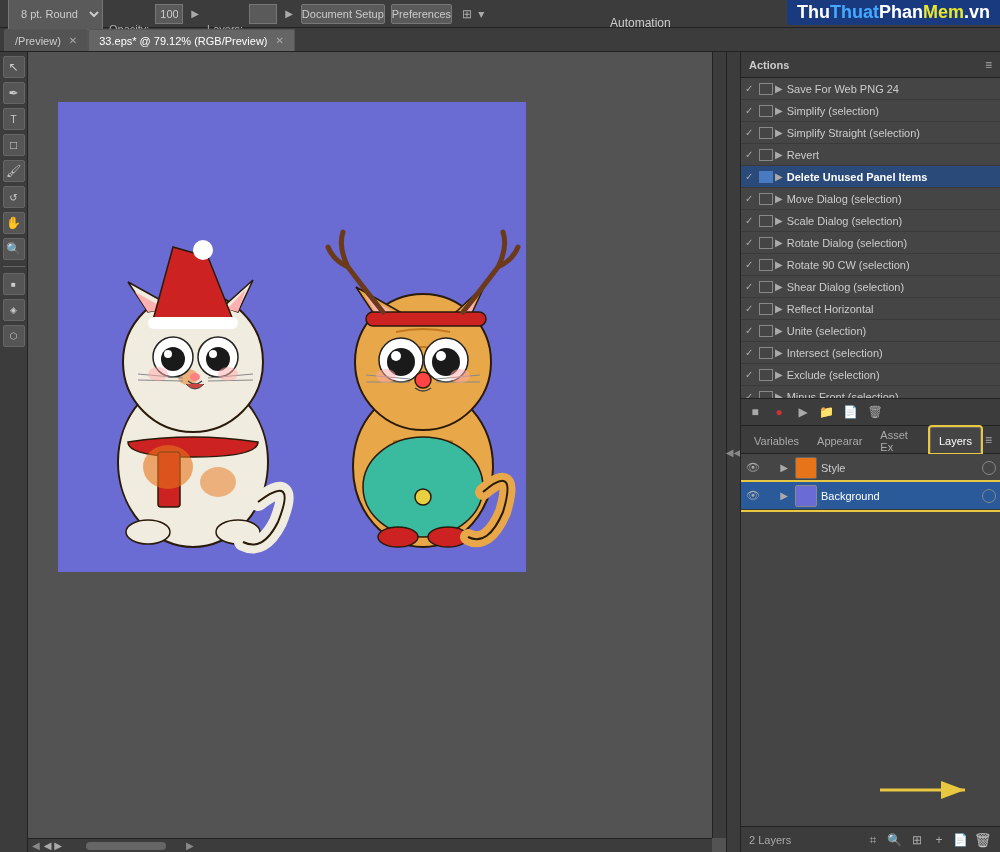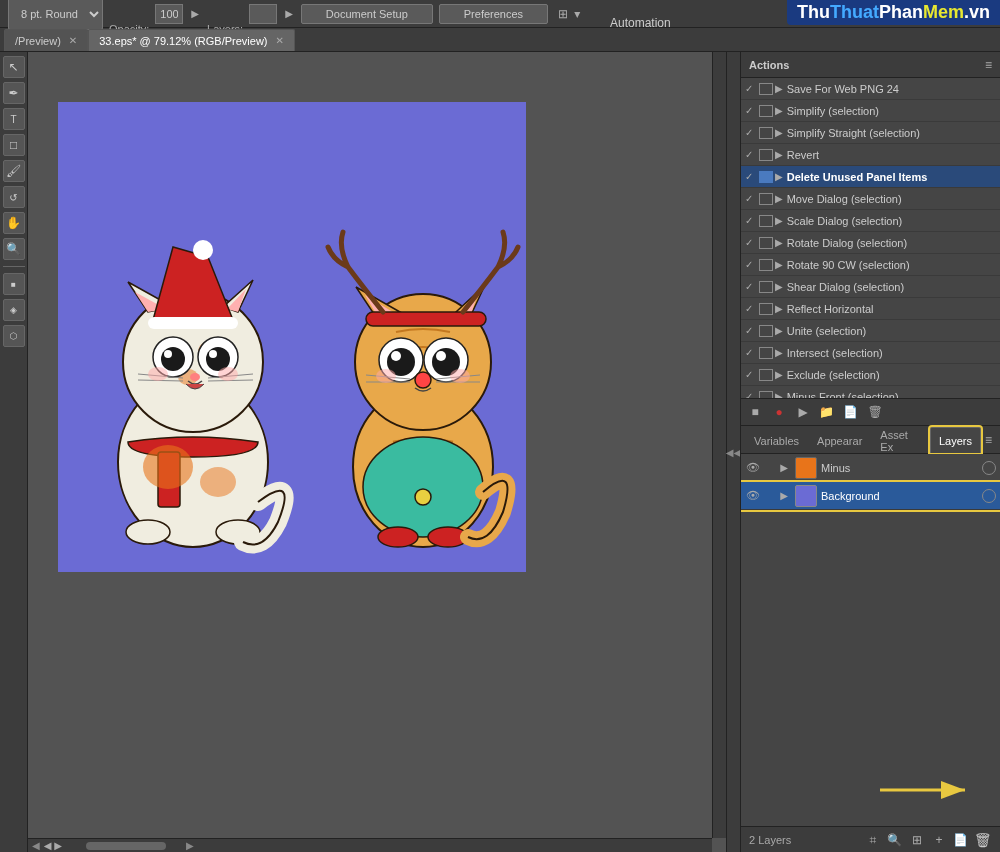"Document Setup" .top-btn { padding: 1px 24px -> 1px 0 }
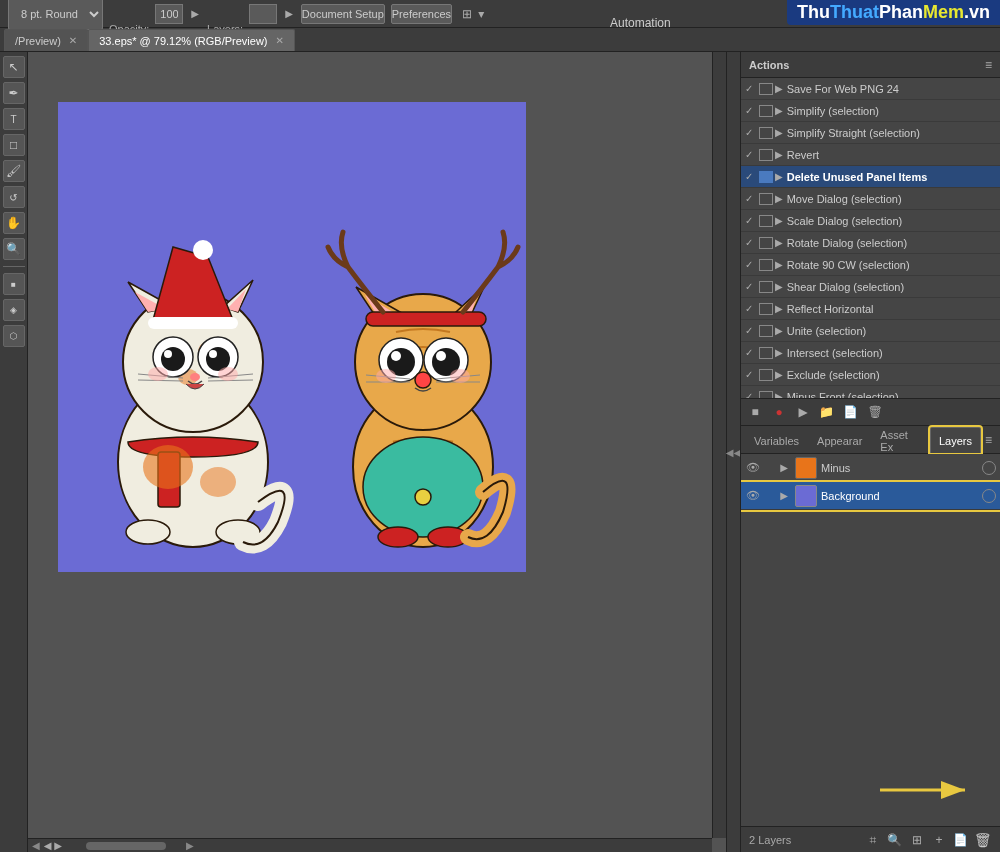"Minus" span.layer-name { text: Minus -> Style }
